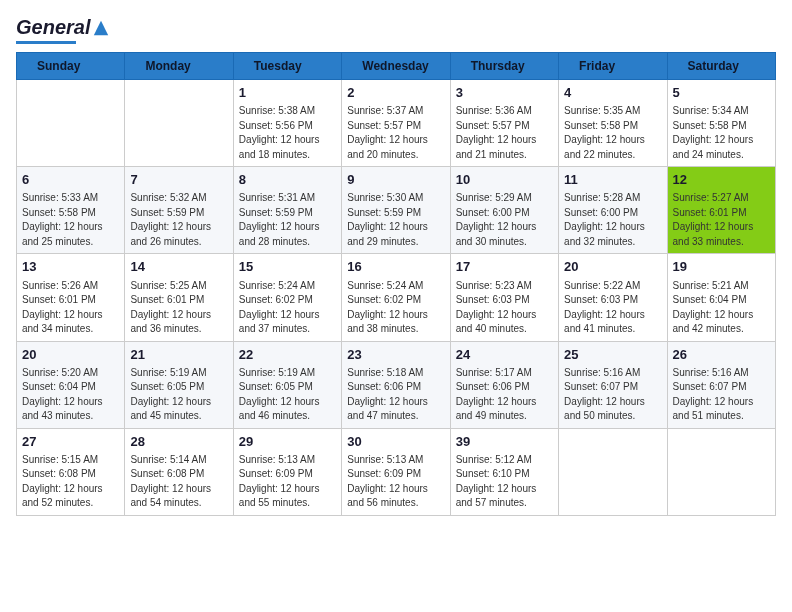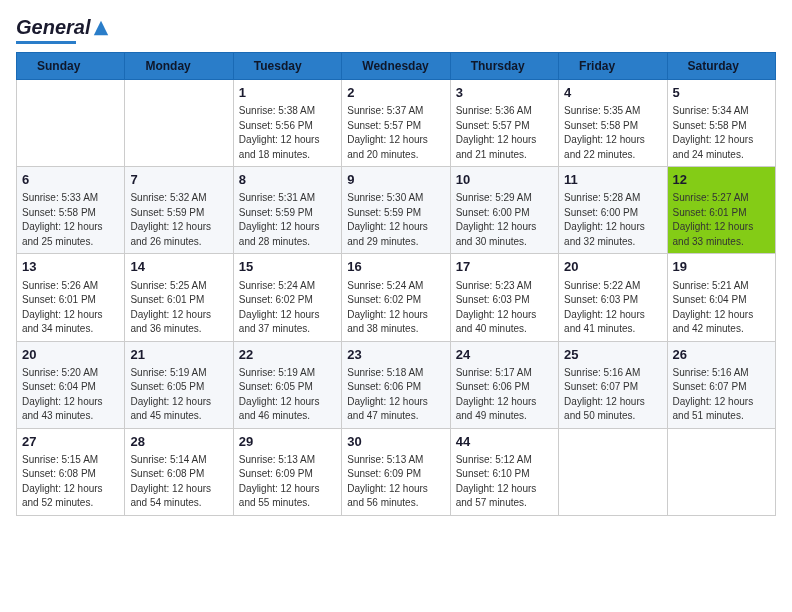"44" span.day-number { text: 44 -> 39 }
